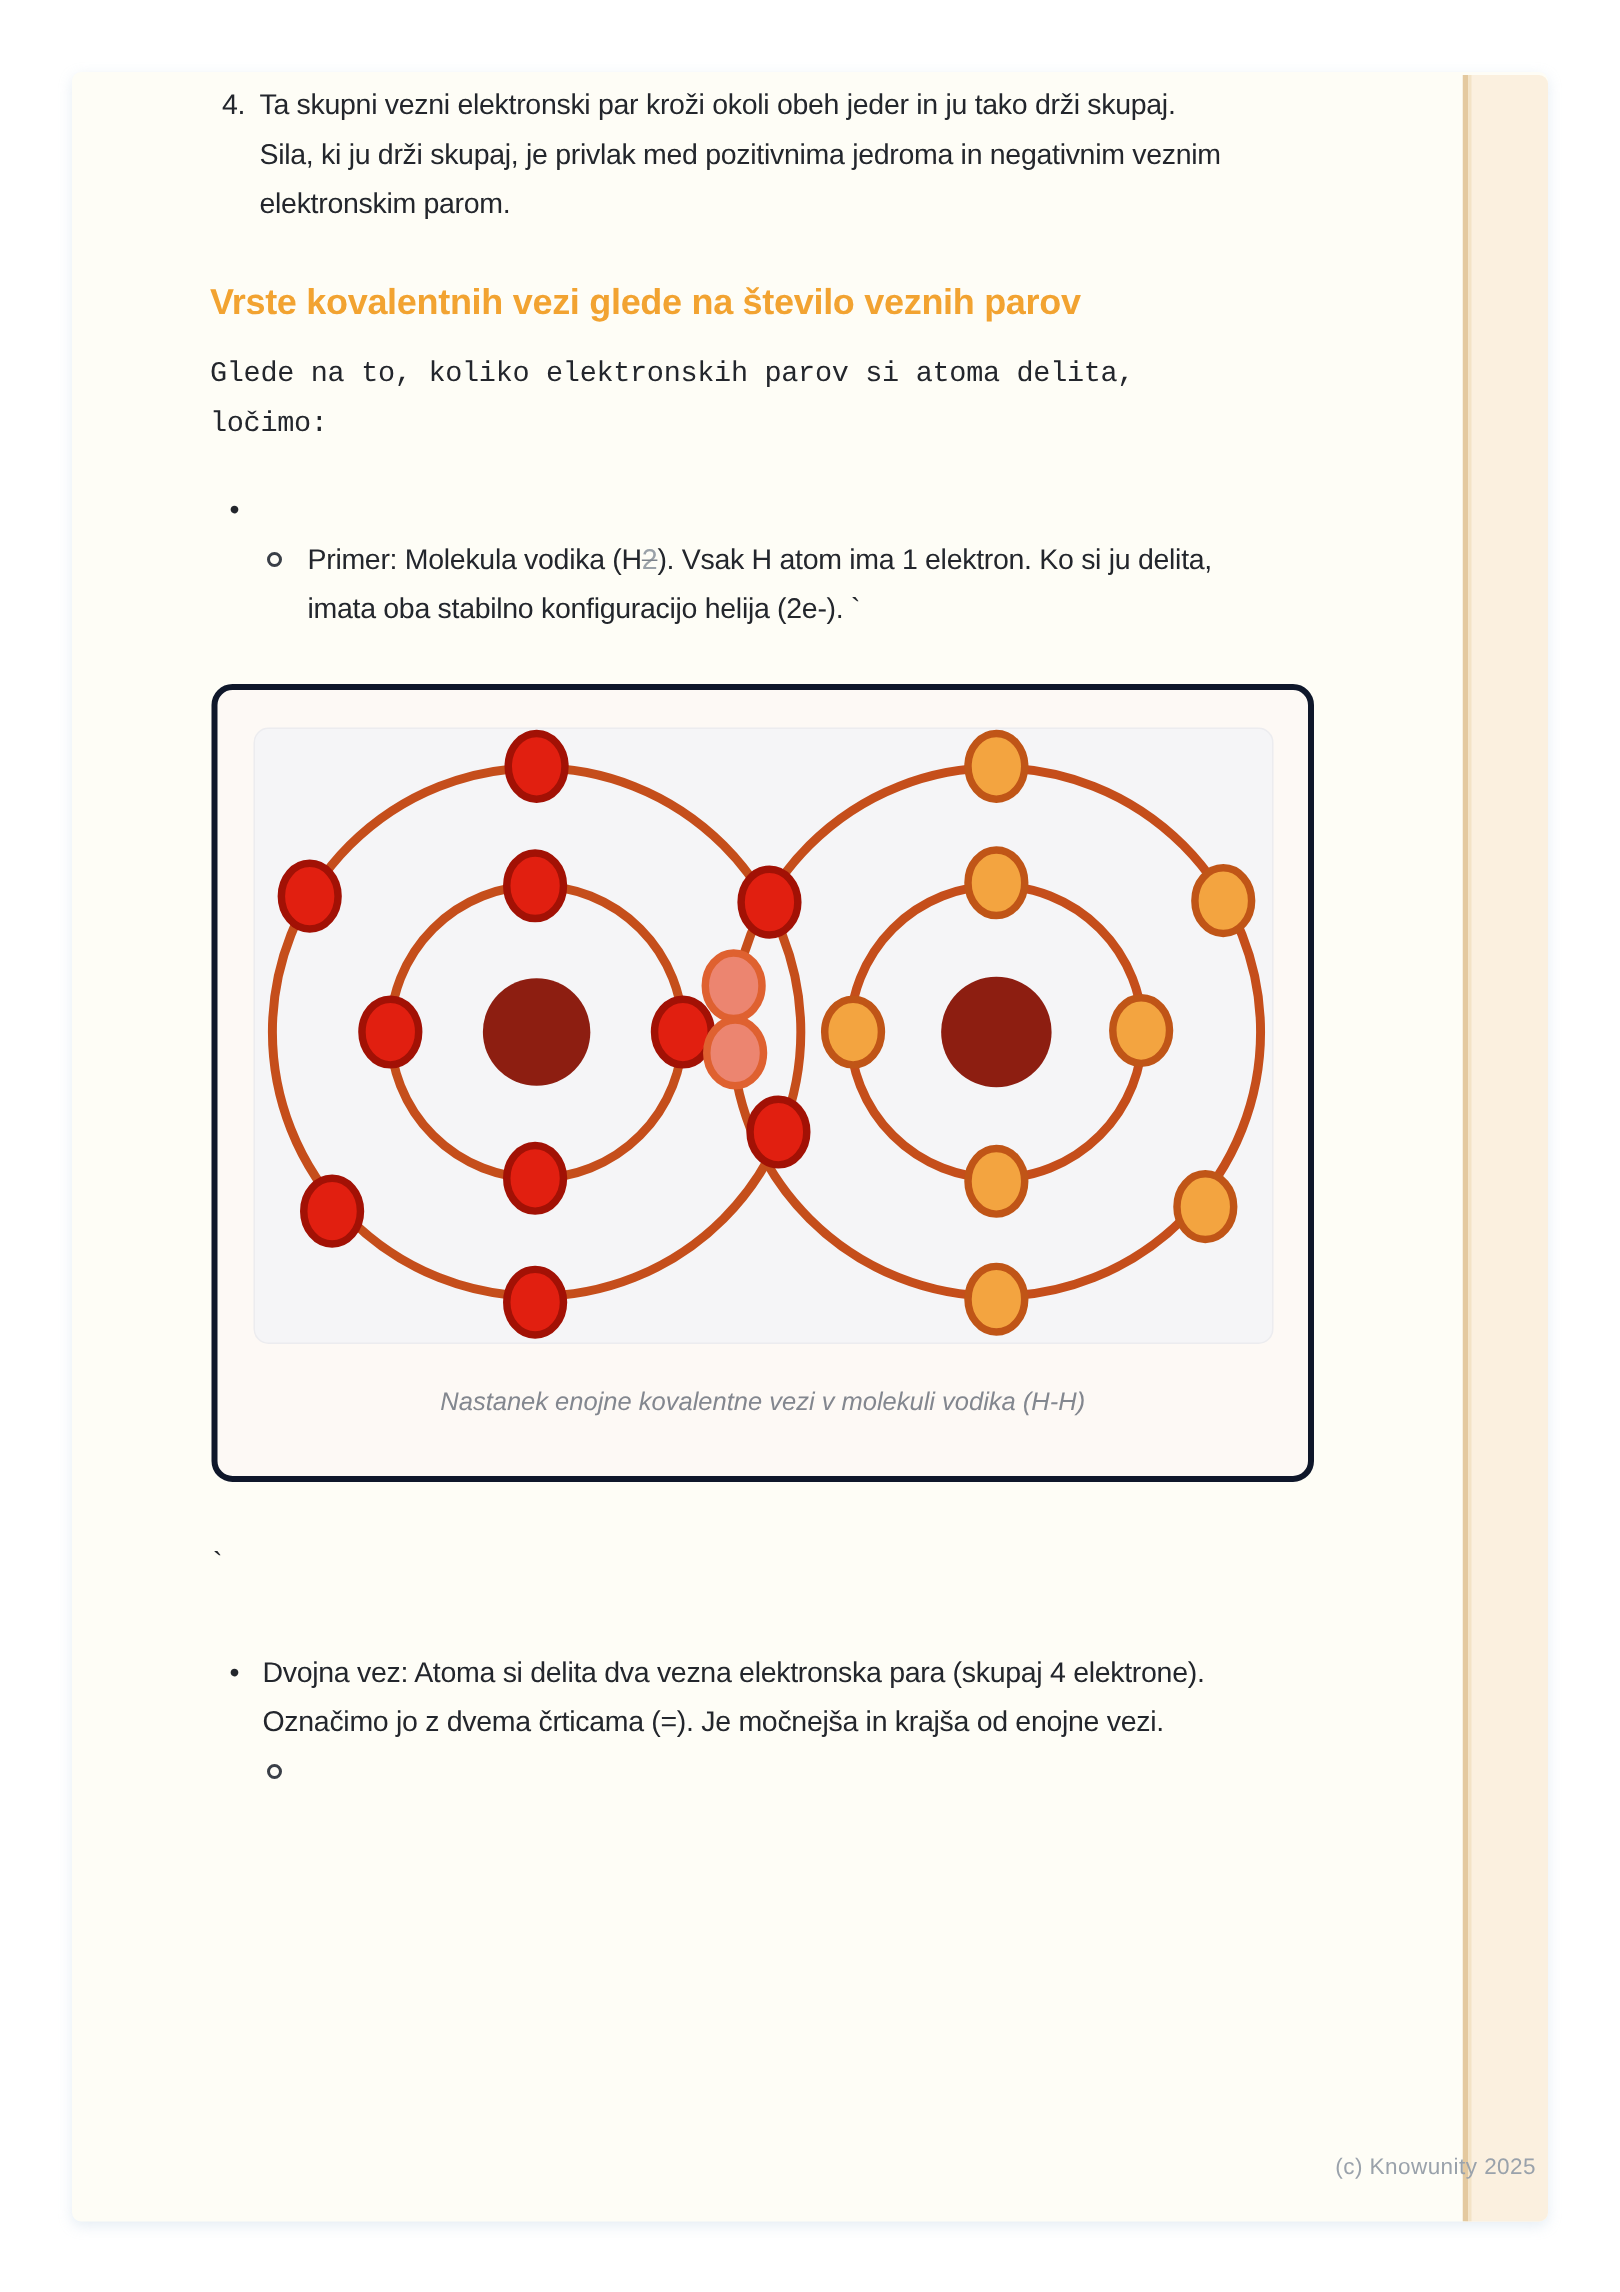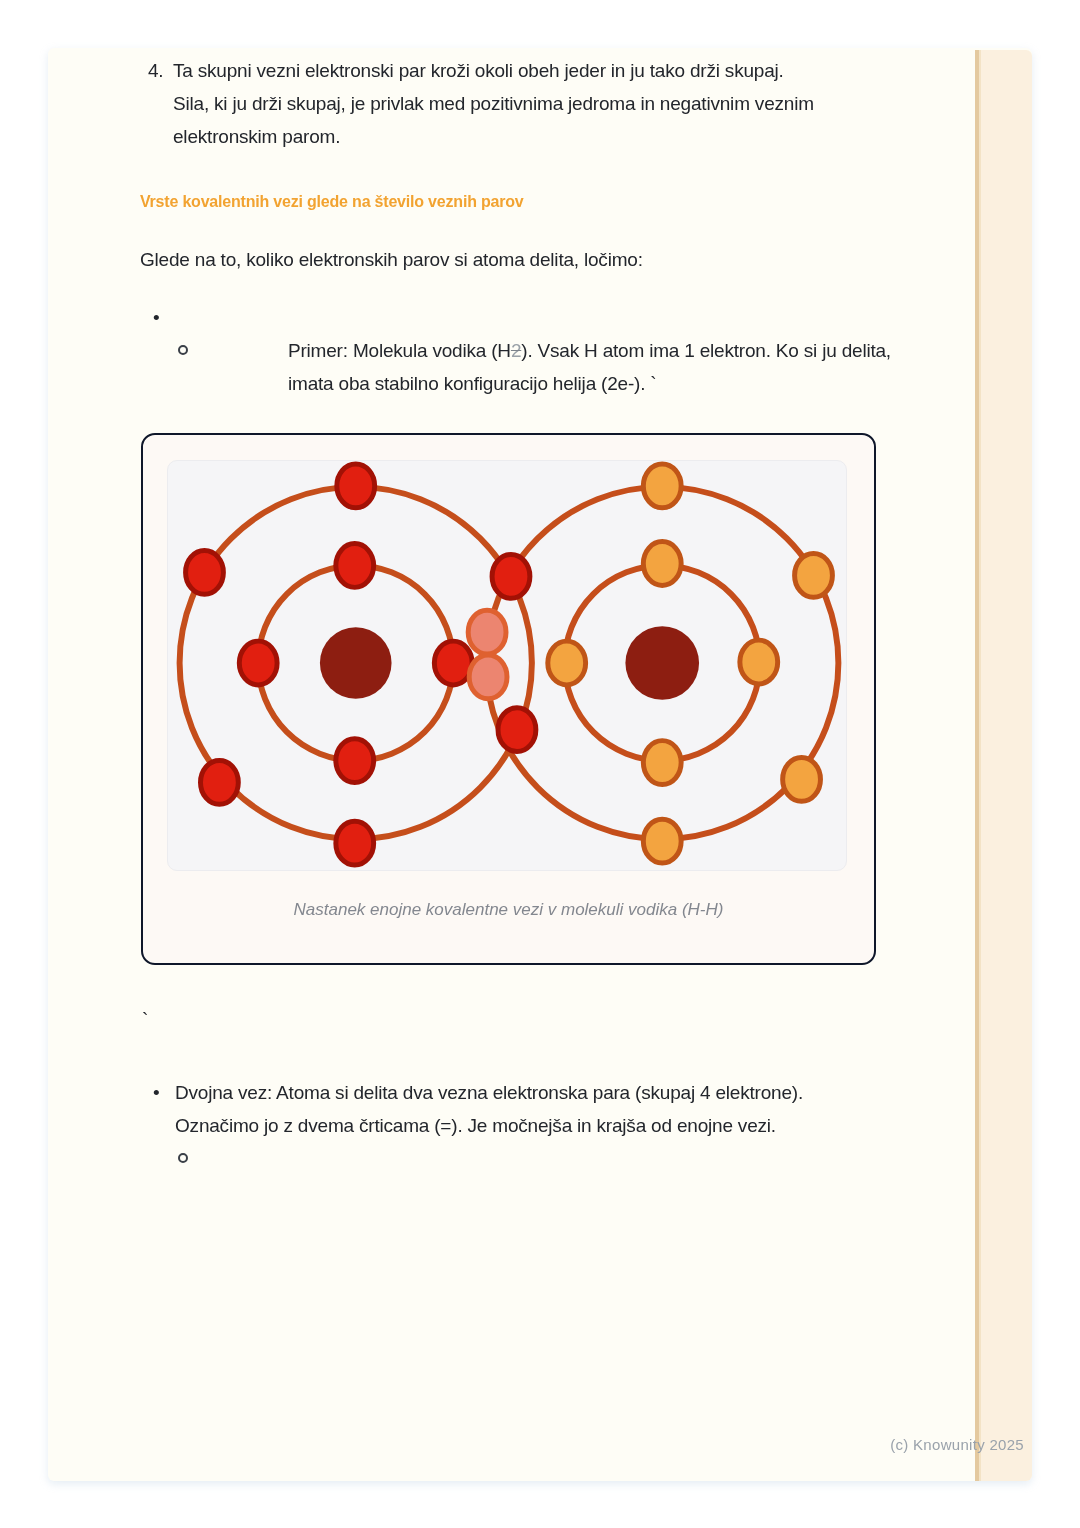"Vrste kovalentnih vezi glede na" .heading { font-size: 16px -> 24px }
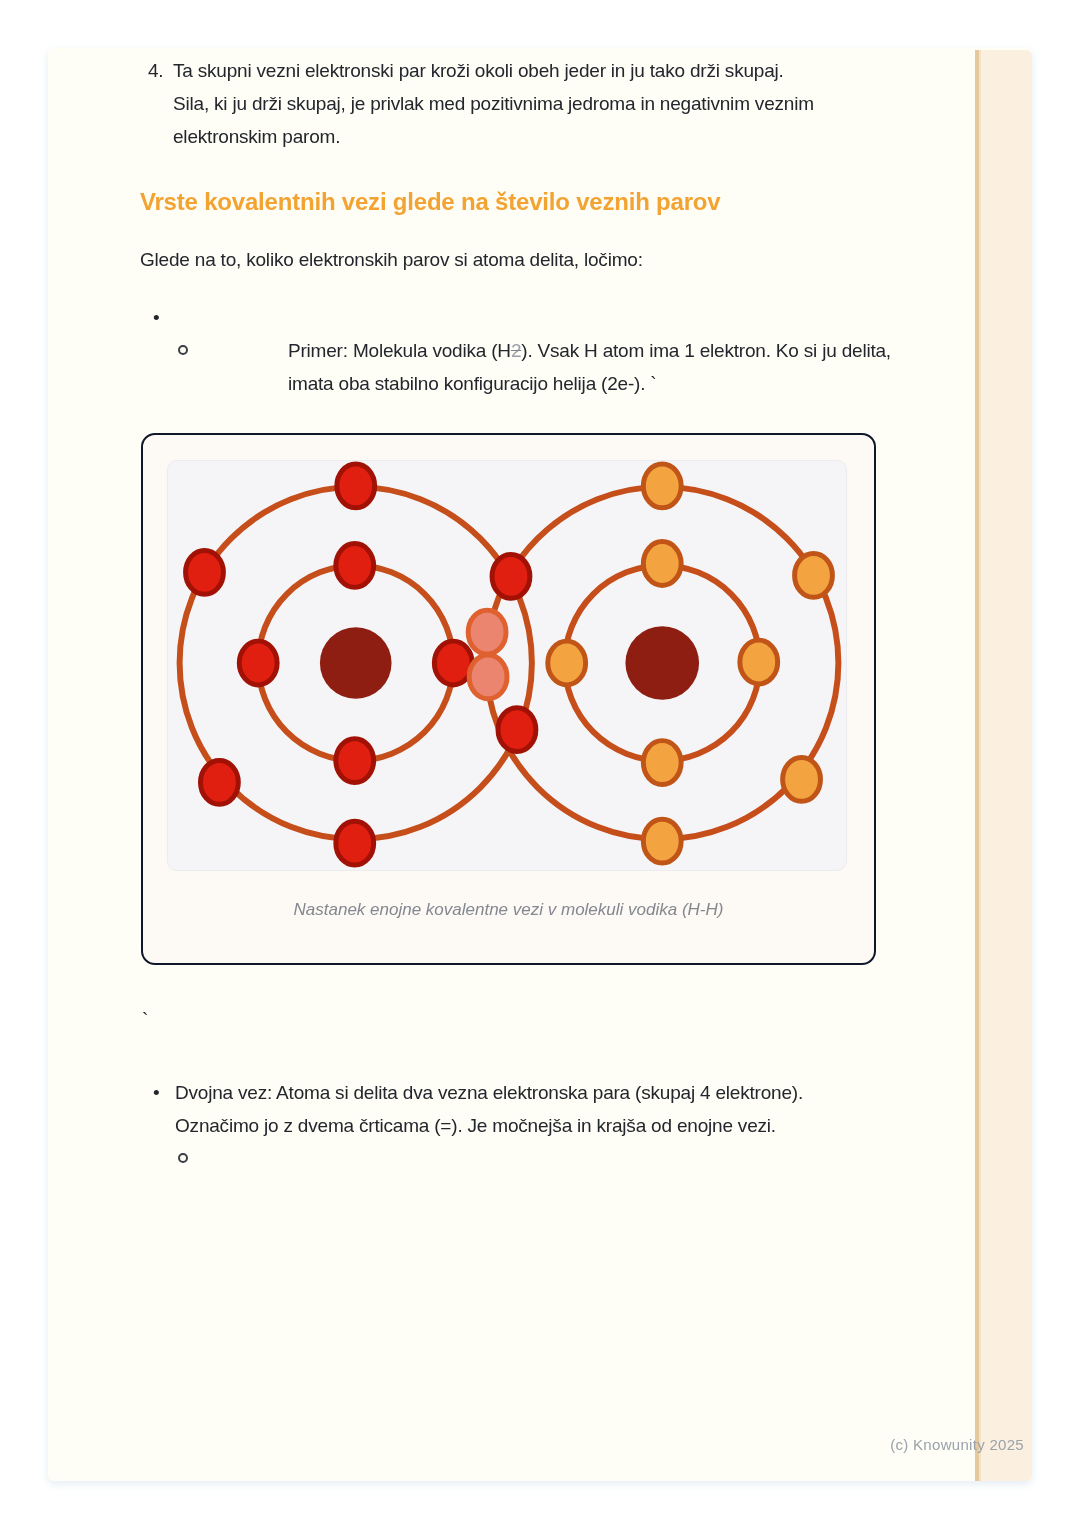"Glede na to, koliko elektronskih" .intro { font-family: none -> Liberation Mono, monospace; margin-top: 26px -> 16px }
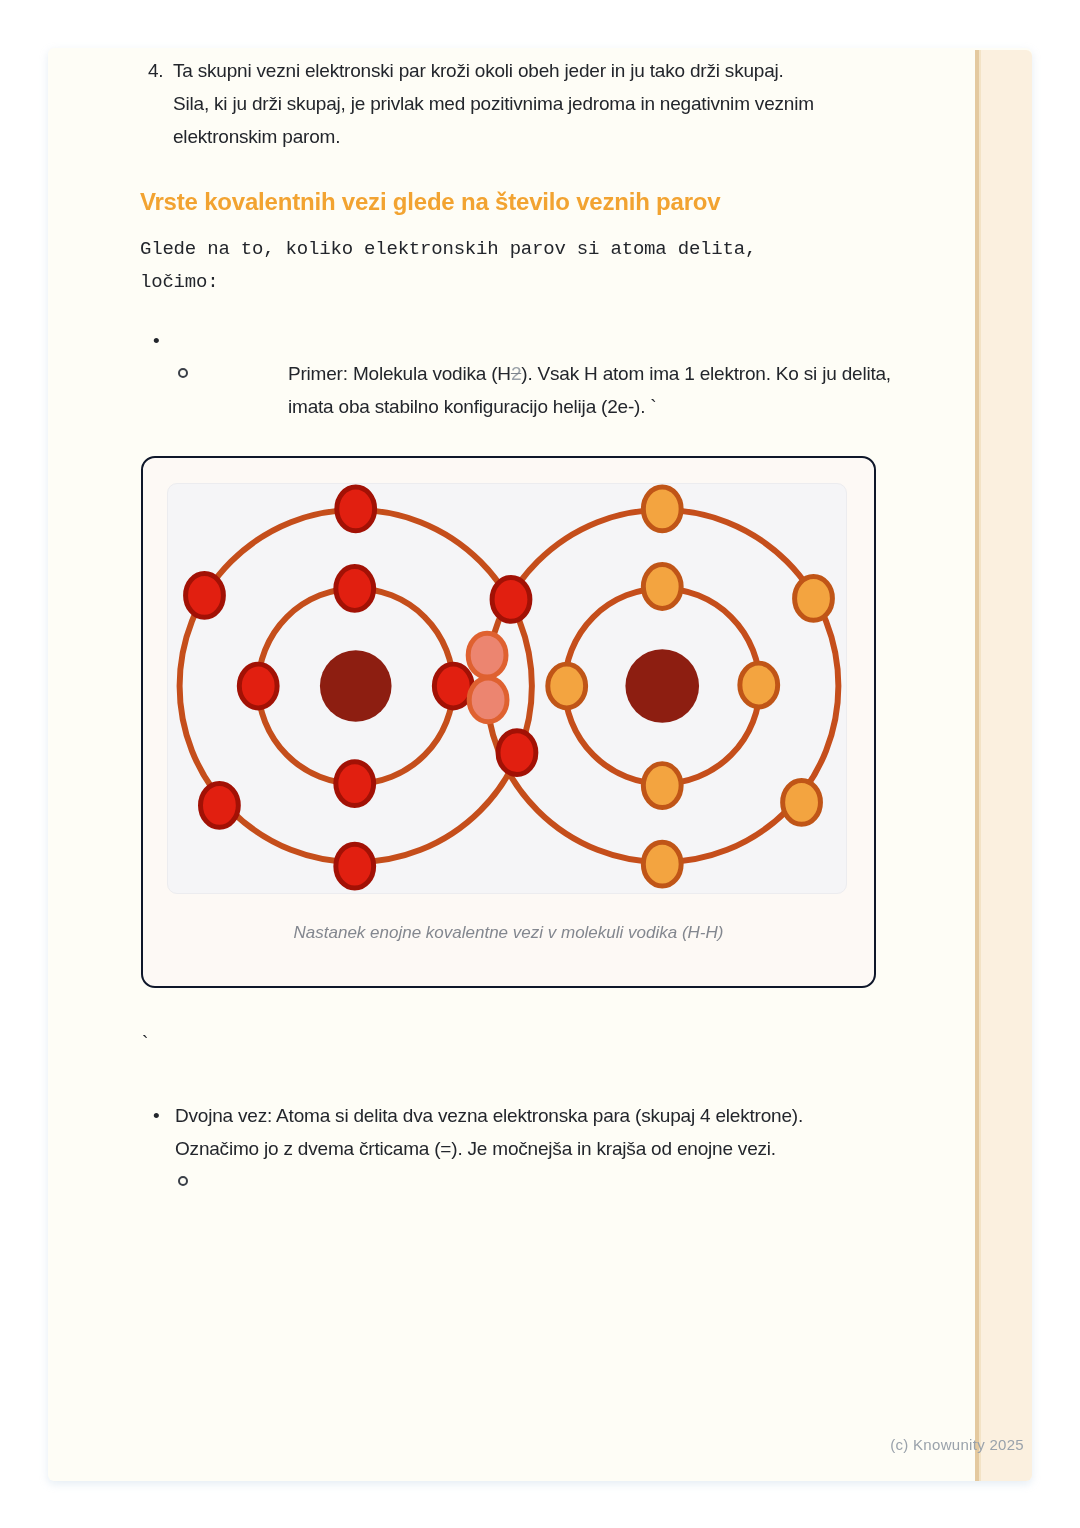"Primer: Molekula vodika (H2). Vsak" .subli { justify-content: space-between -> none }
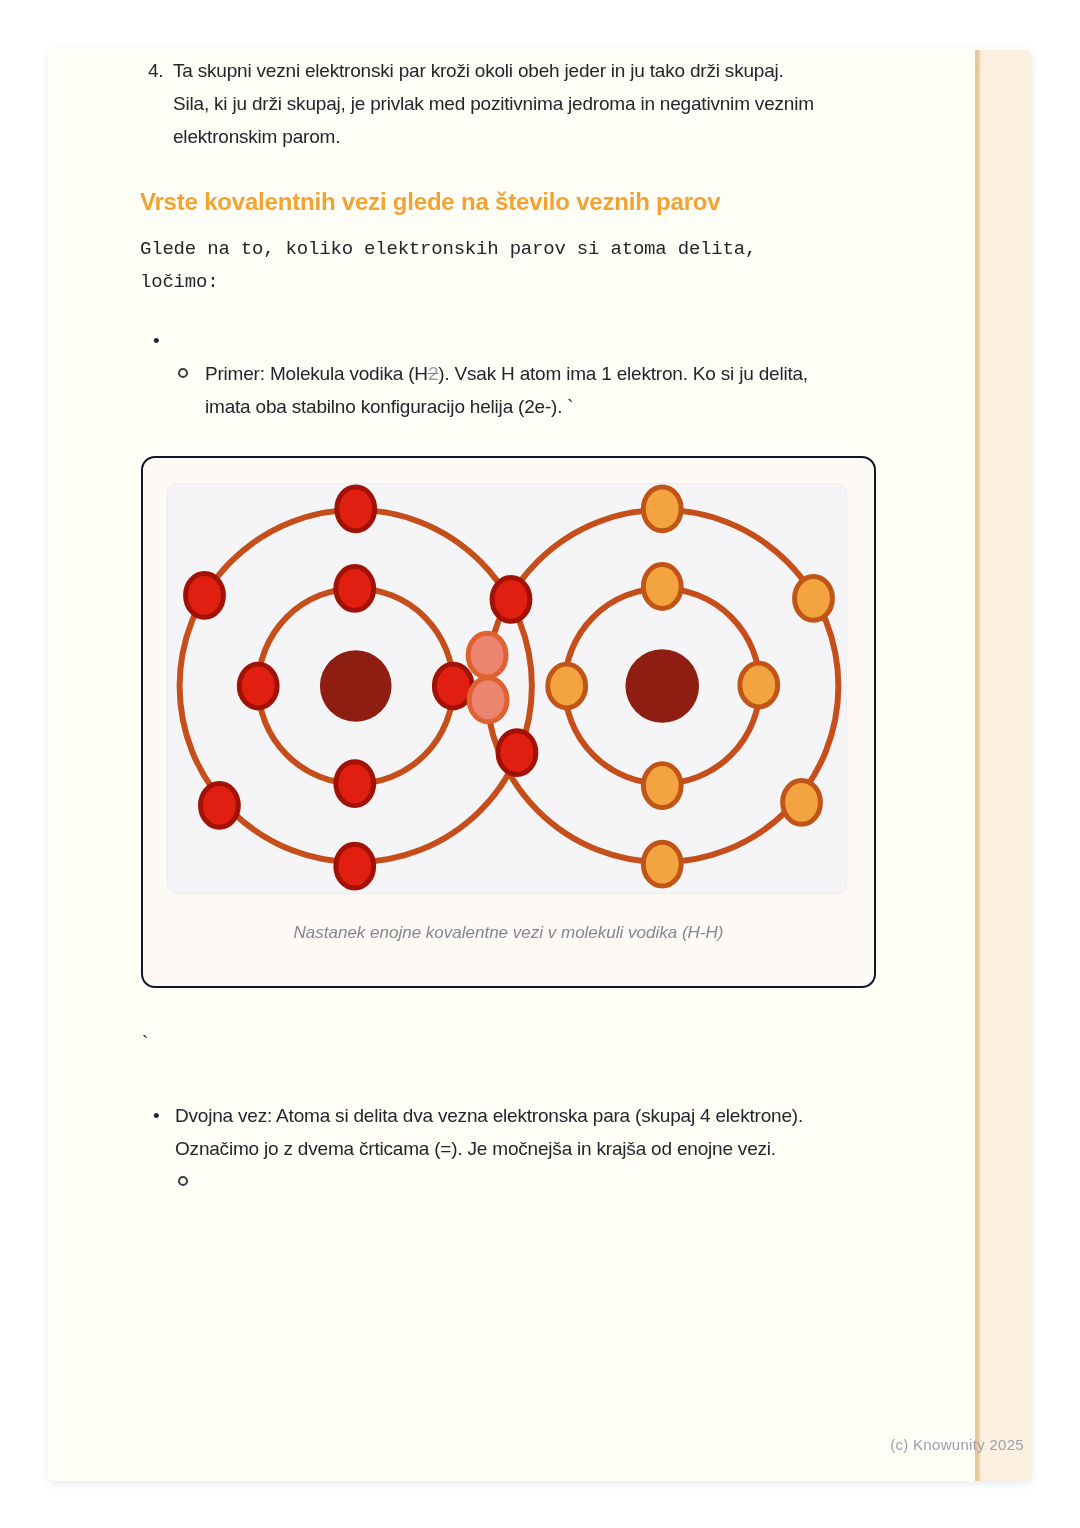"Nastanek enojne kovalentne vezi v" .fig-card { border: 2px solid #0f172a -> 4px solid #0f172a }
